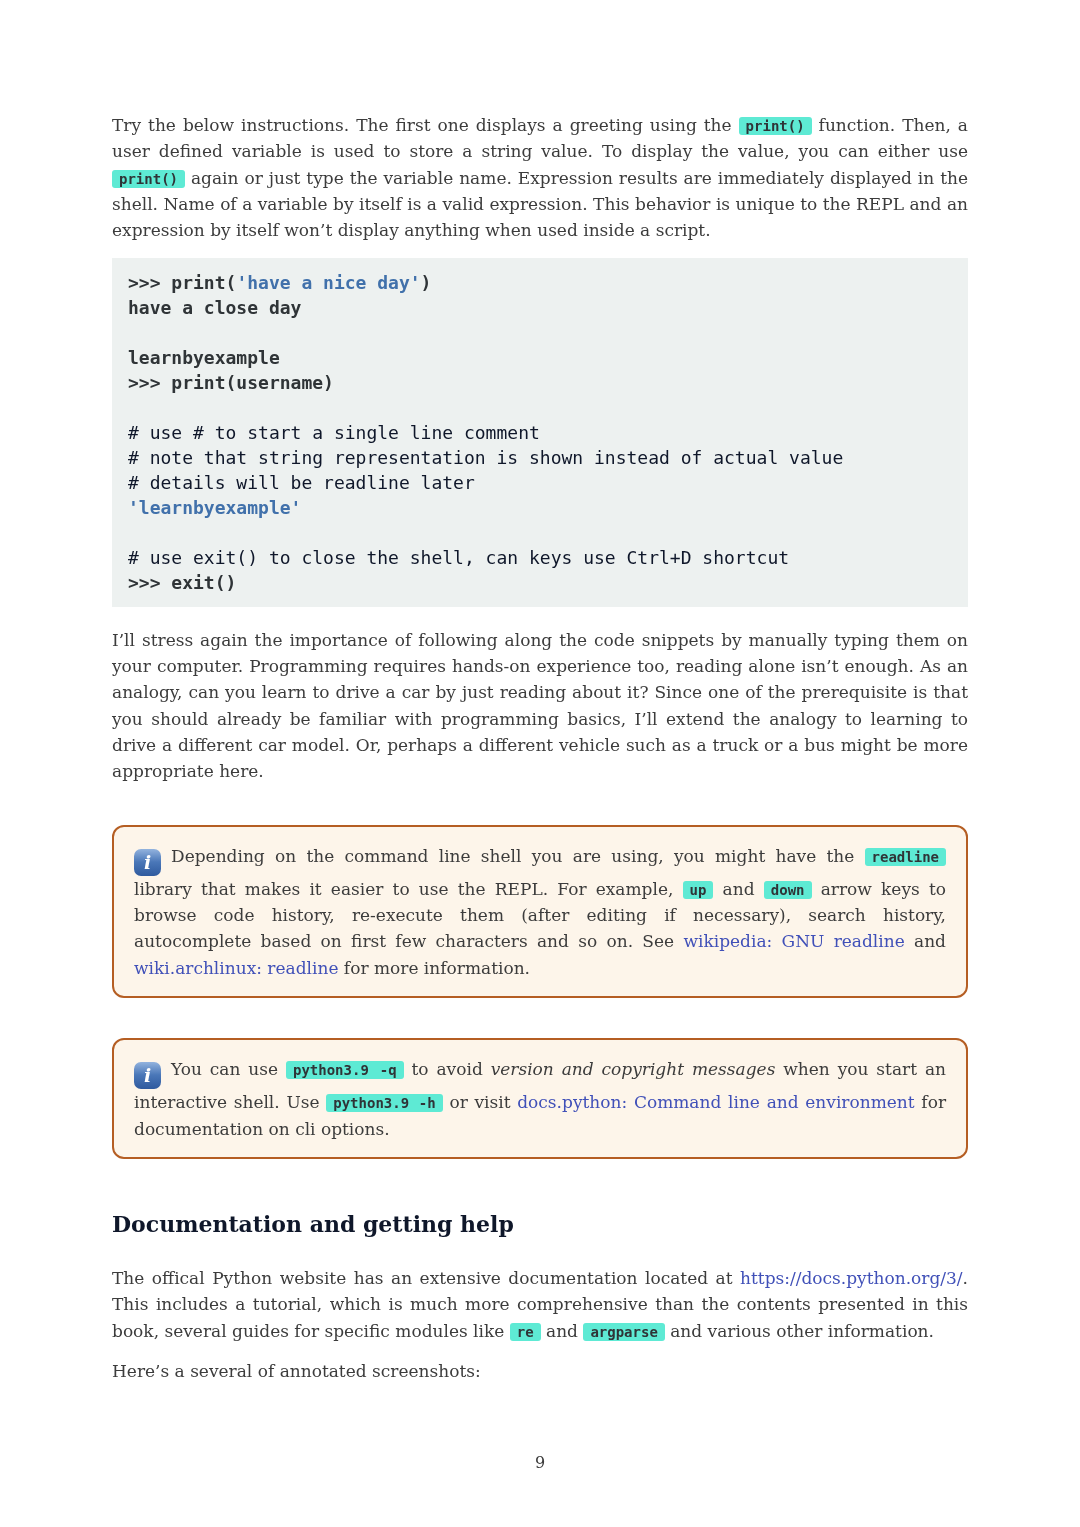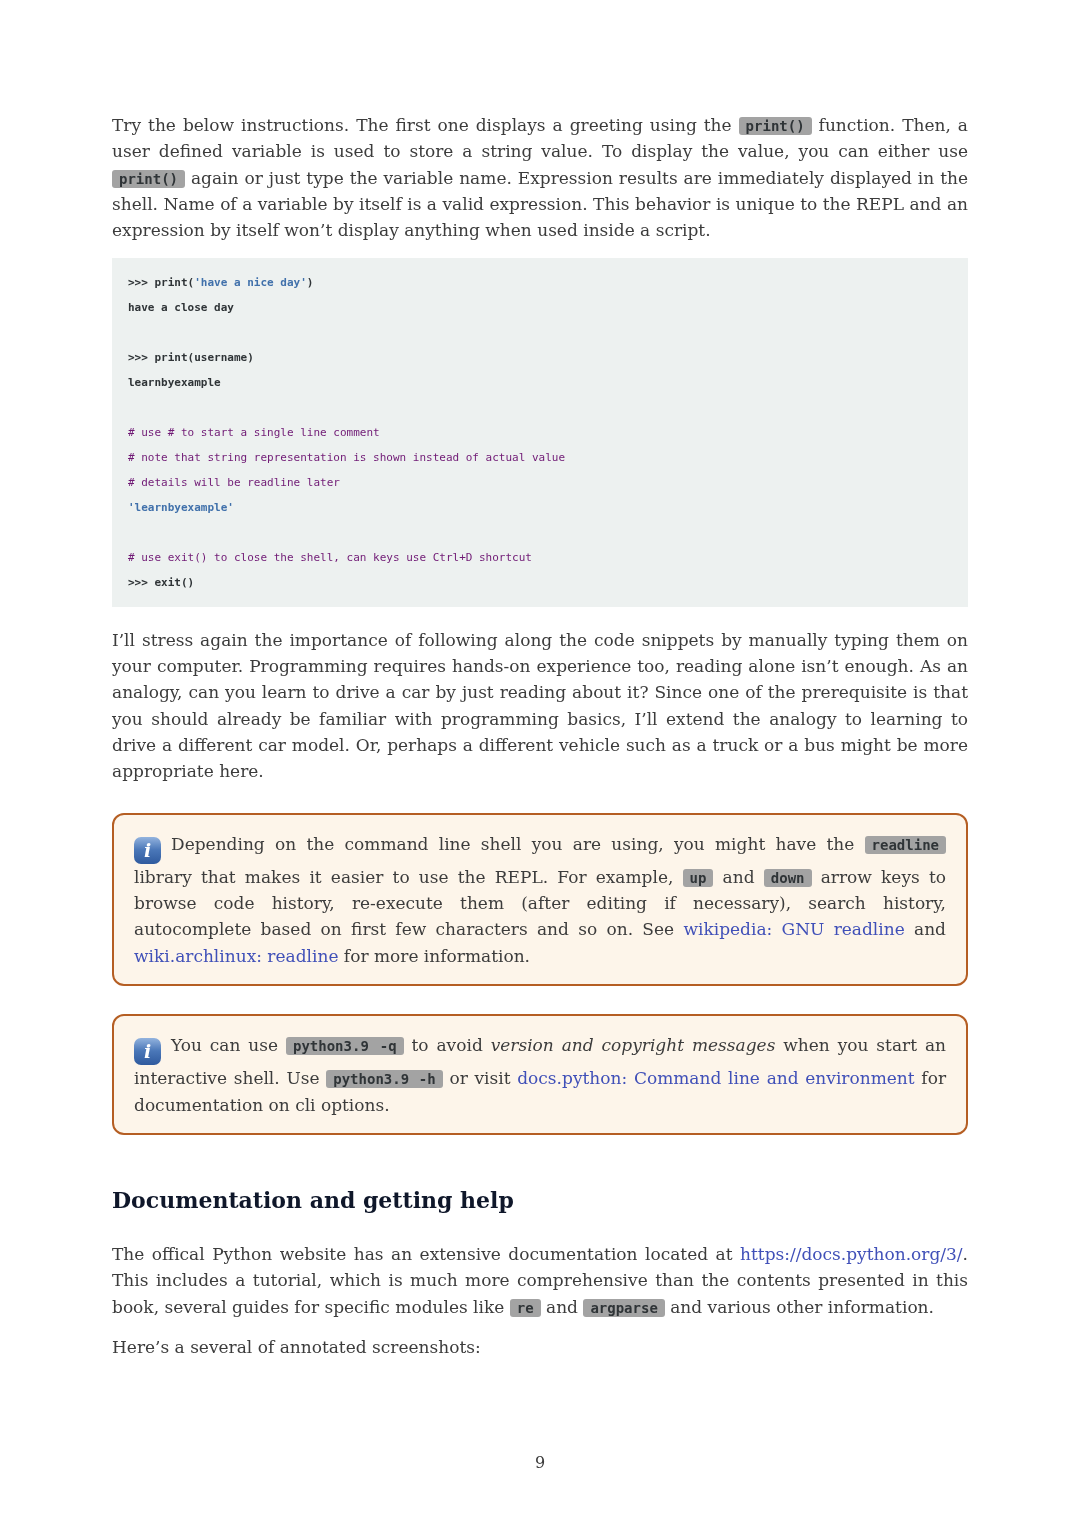"print()" .seg-code { background: #a3a3a3 -> #5eead4 }
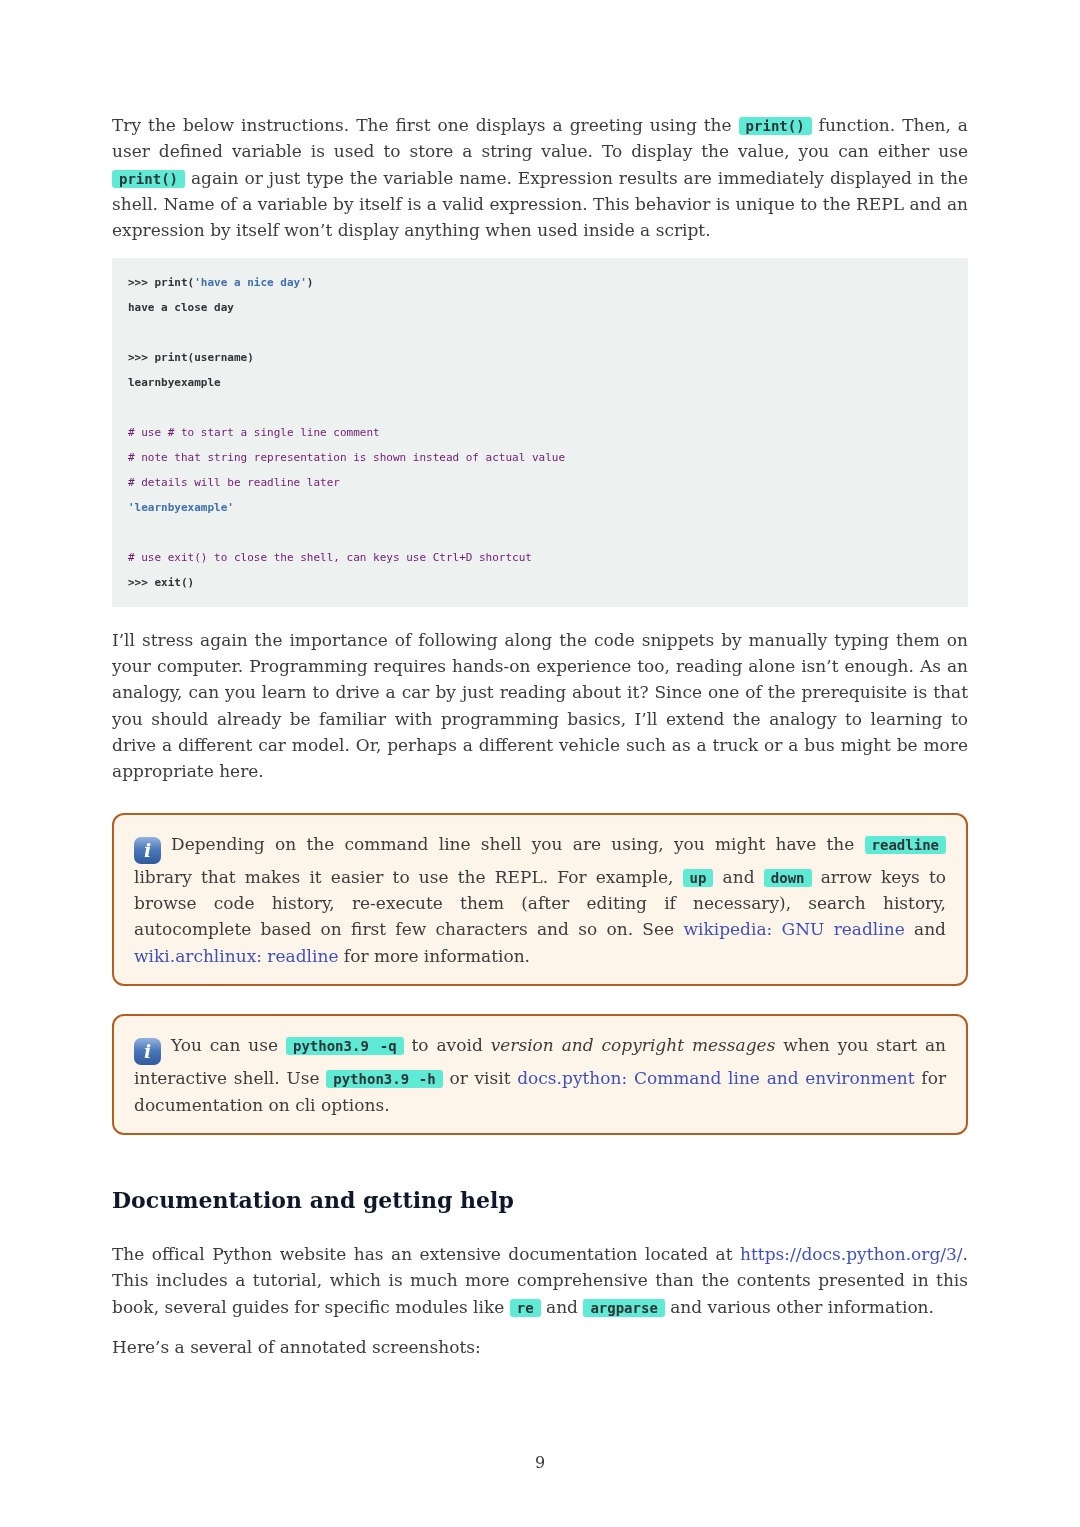">>> print('have a nice day')" .code-line { font-size: 11px -> 18px }
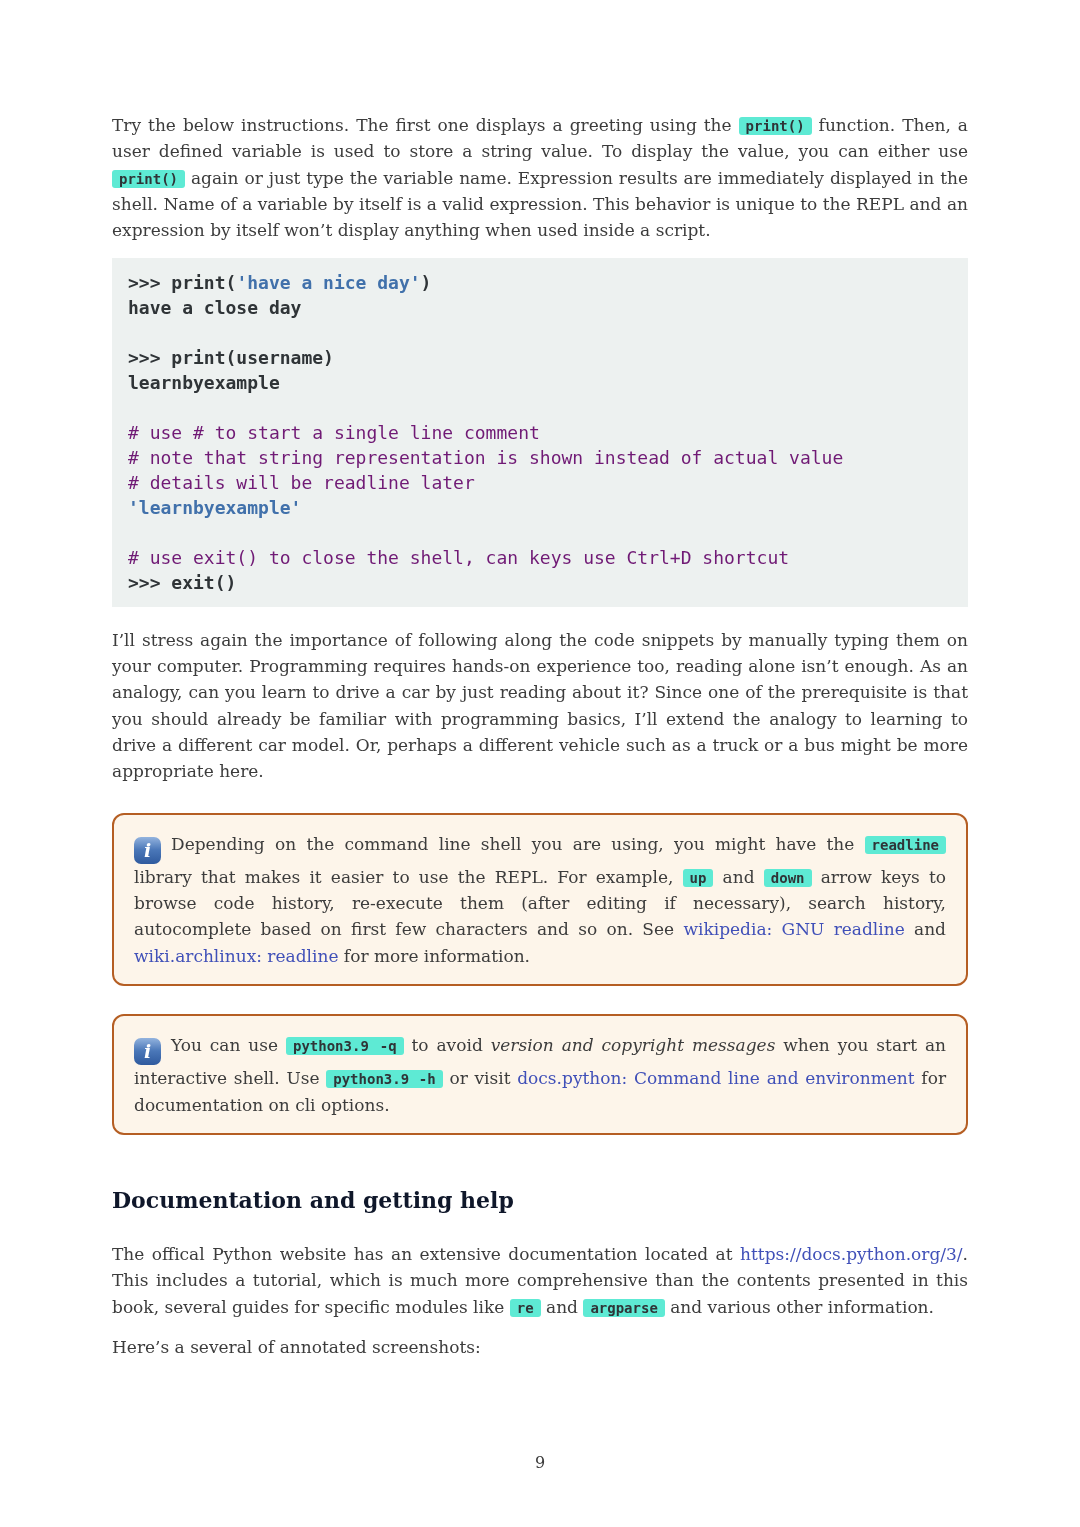">>> print(username)" div.code-line { order: before "learnbyexample" -> after "learnbyexample" }
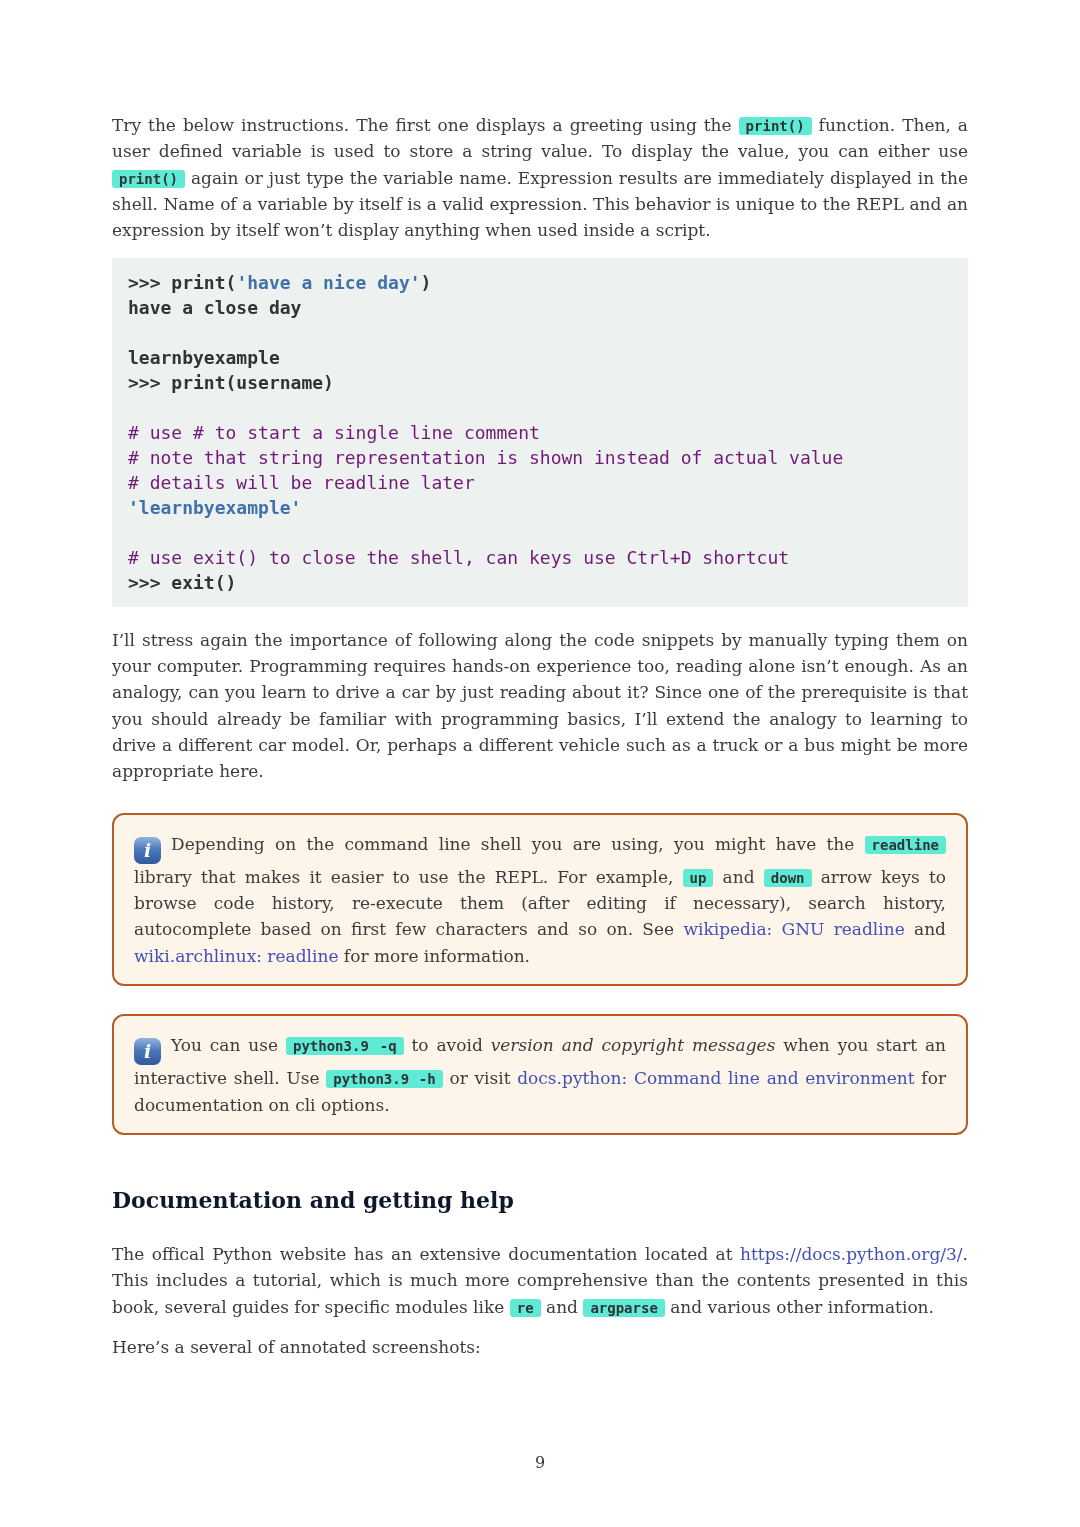"# use # to start" .seg-com { color: #701a75 -> #0f172a }
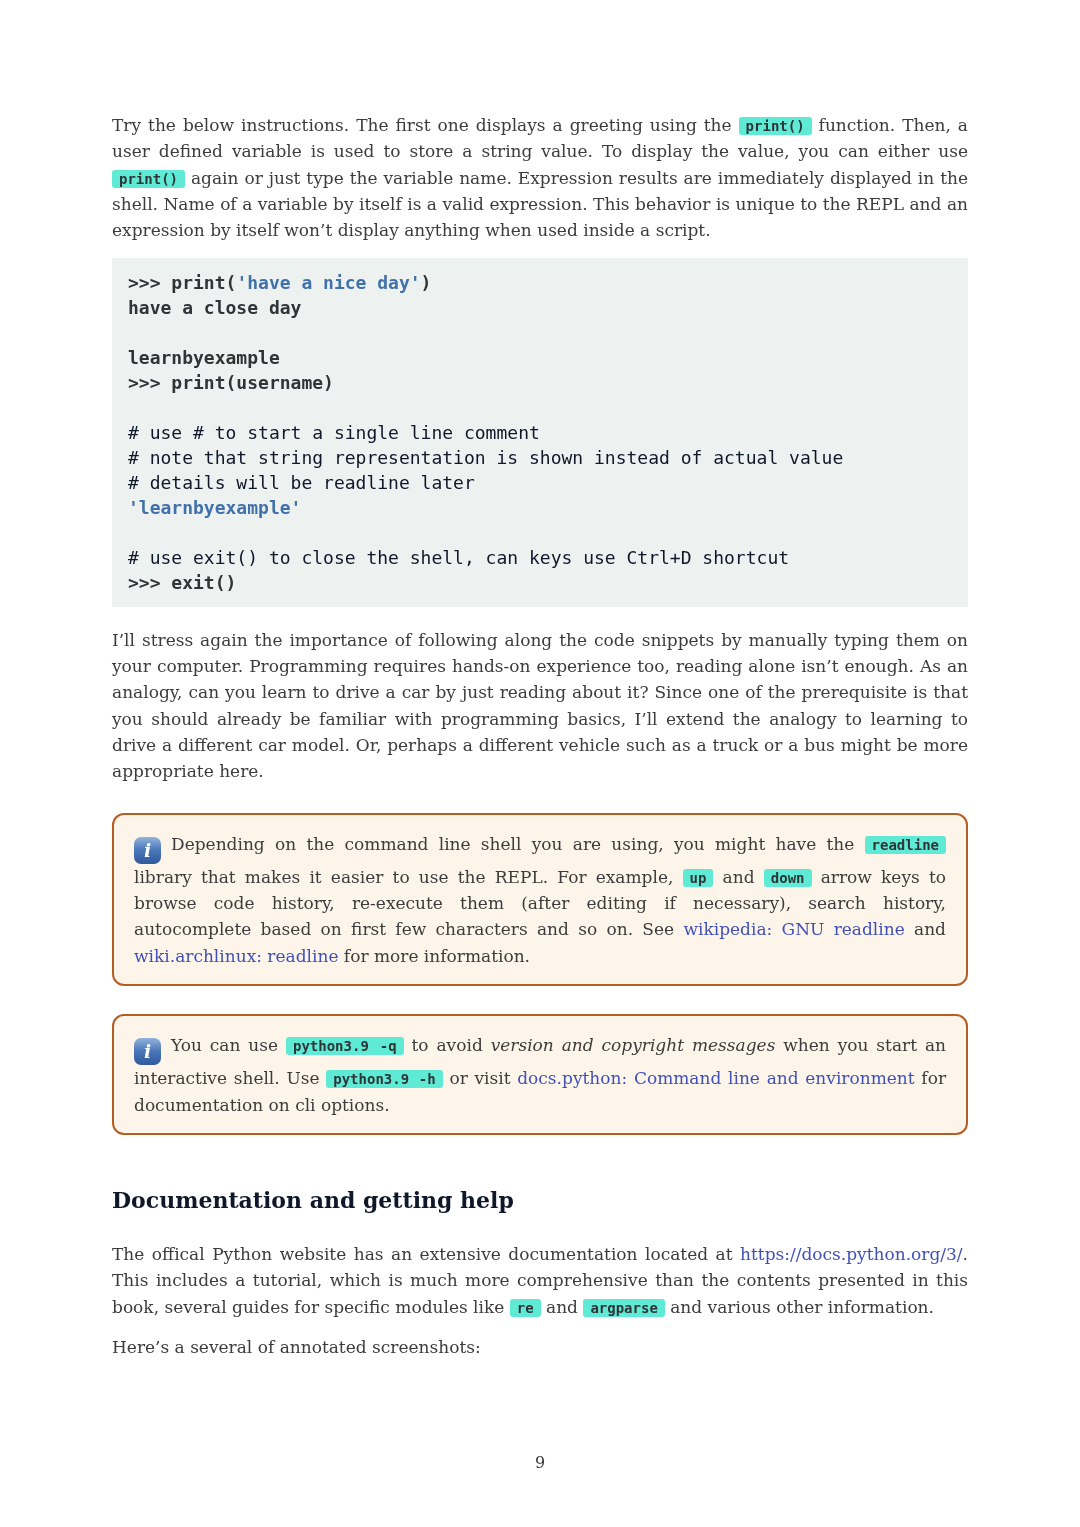"i Depending on the command" .info-box { margin: 28px 0 22px 0 -> 40px 0 22px 0 }
